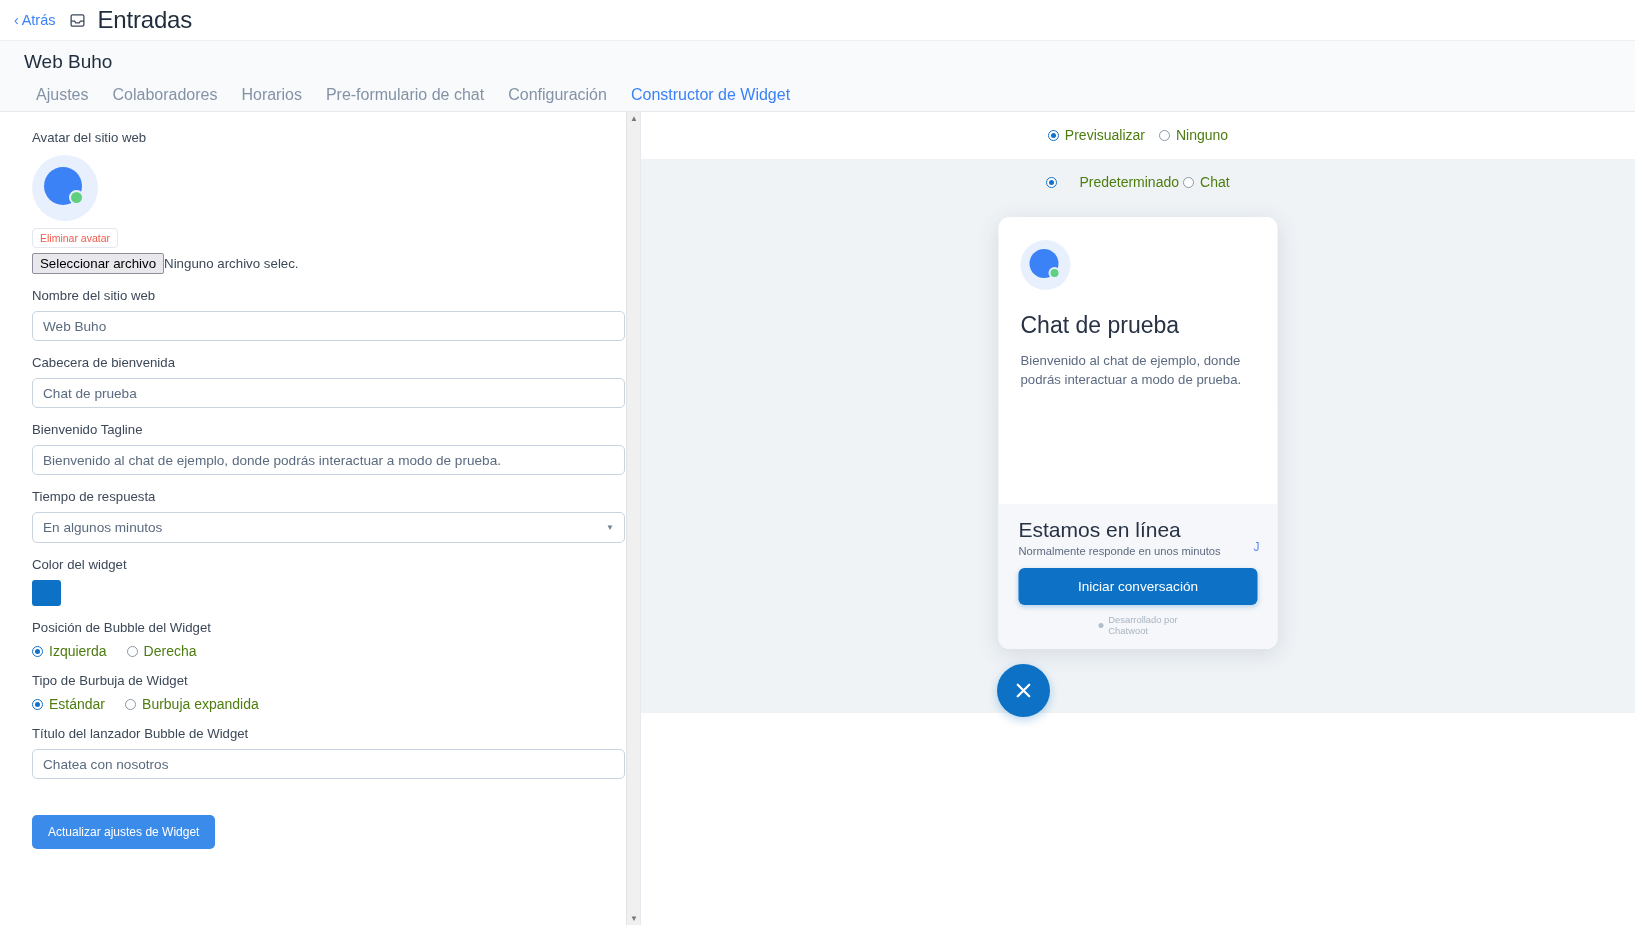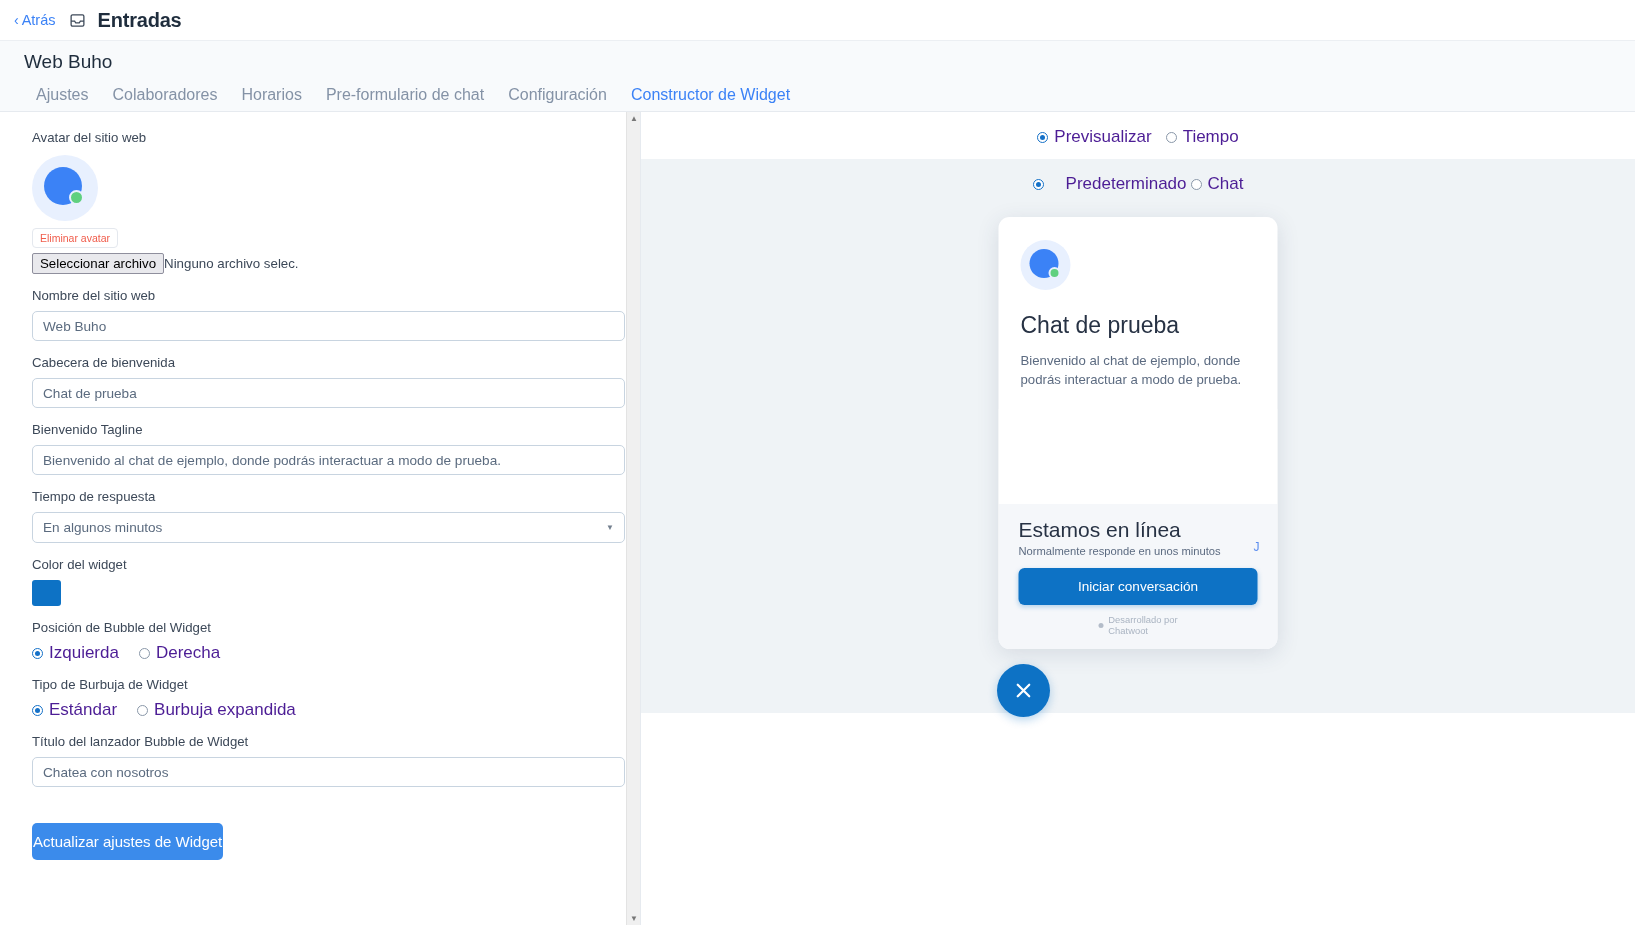"Entradas" .topbar-title { font-size: 20px -> 24px; font-weight: bold -> none }
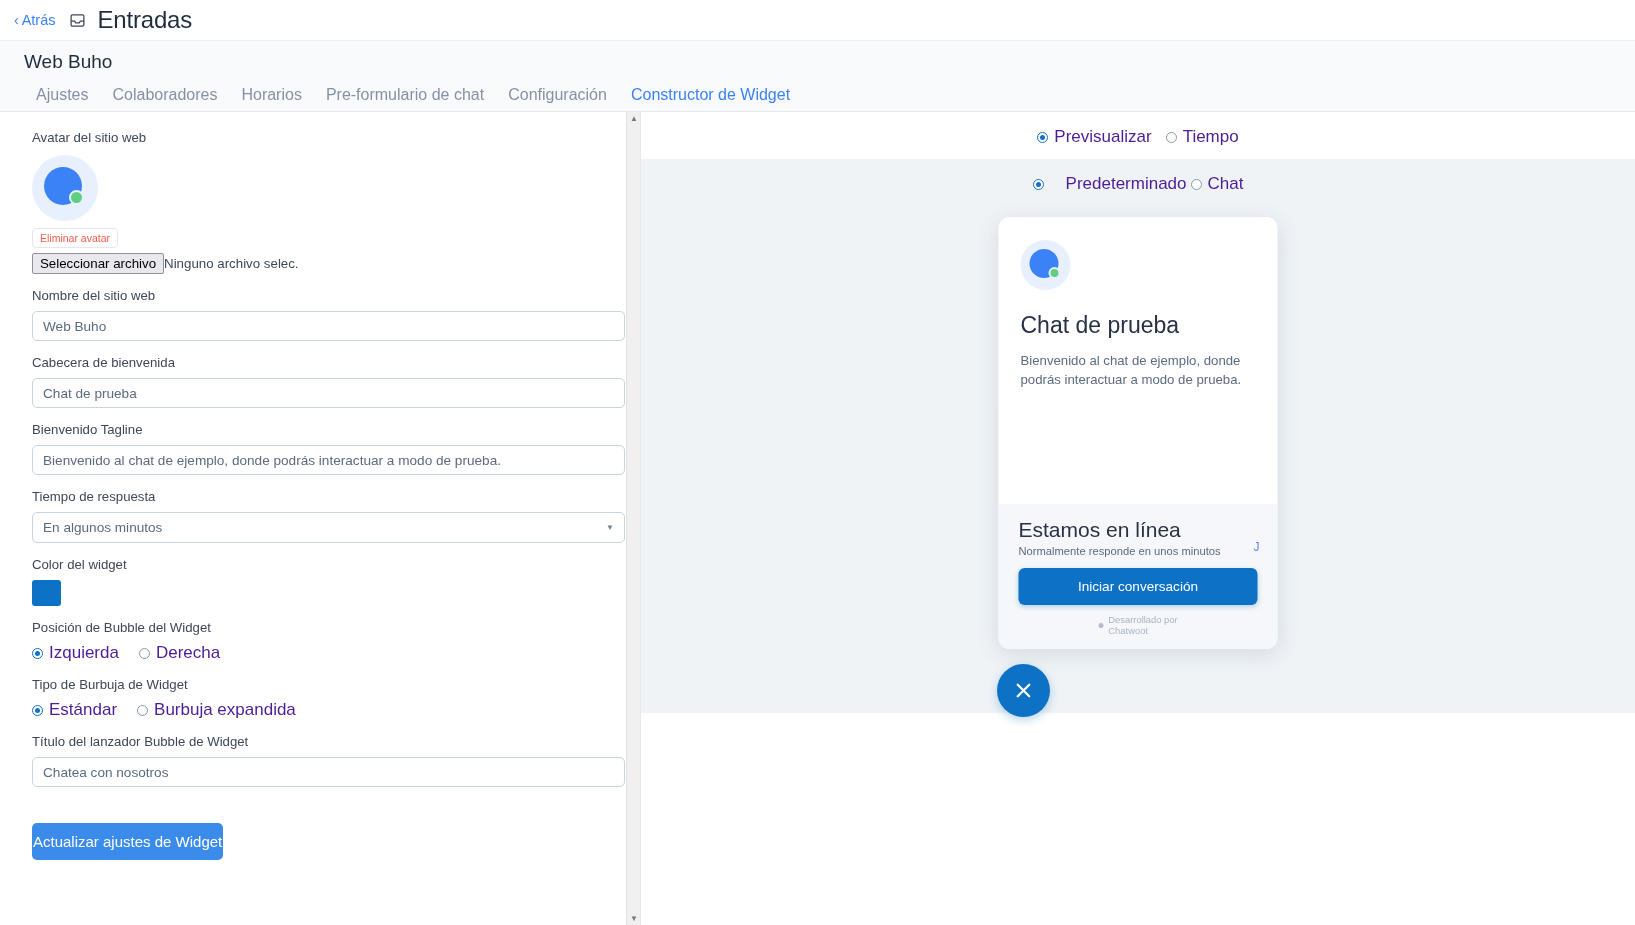"Previsualizar" .radio-label { color: #4c1d95 -> #4d7c0f; font-size: 17px -> 14px }
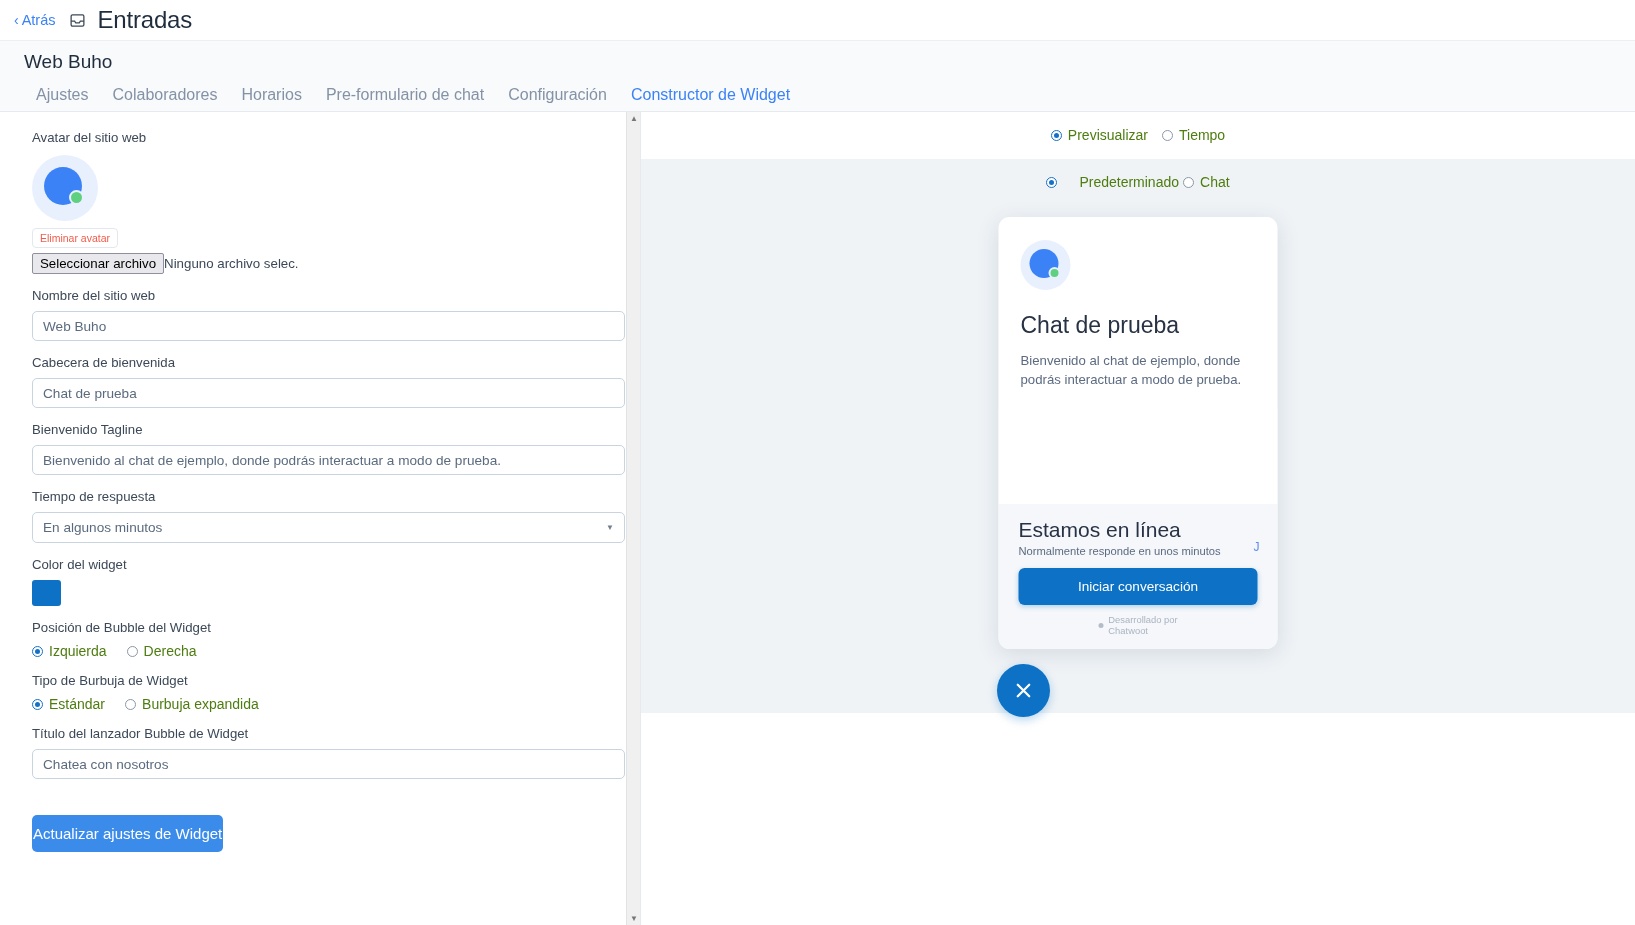"Tiempo" span.radio-label { text: Tiempo -> Ninguno }
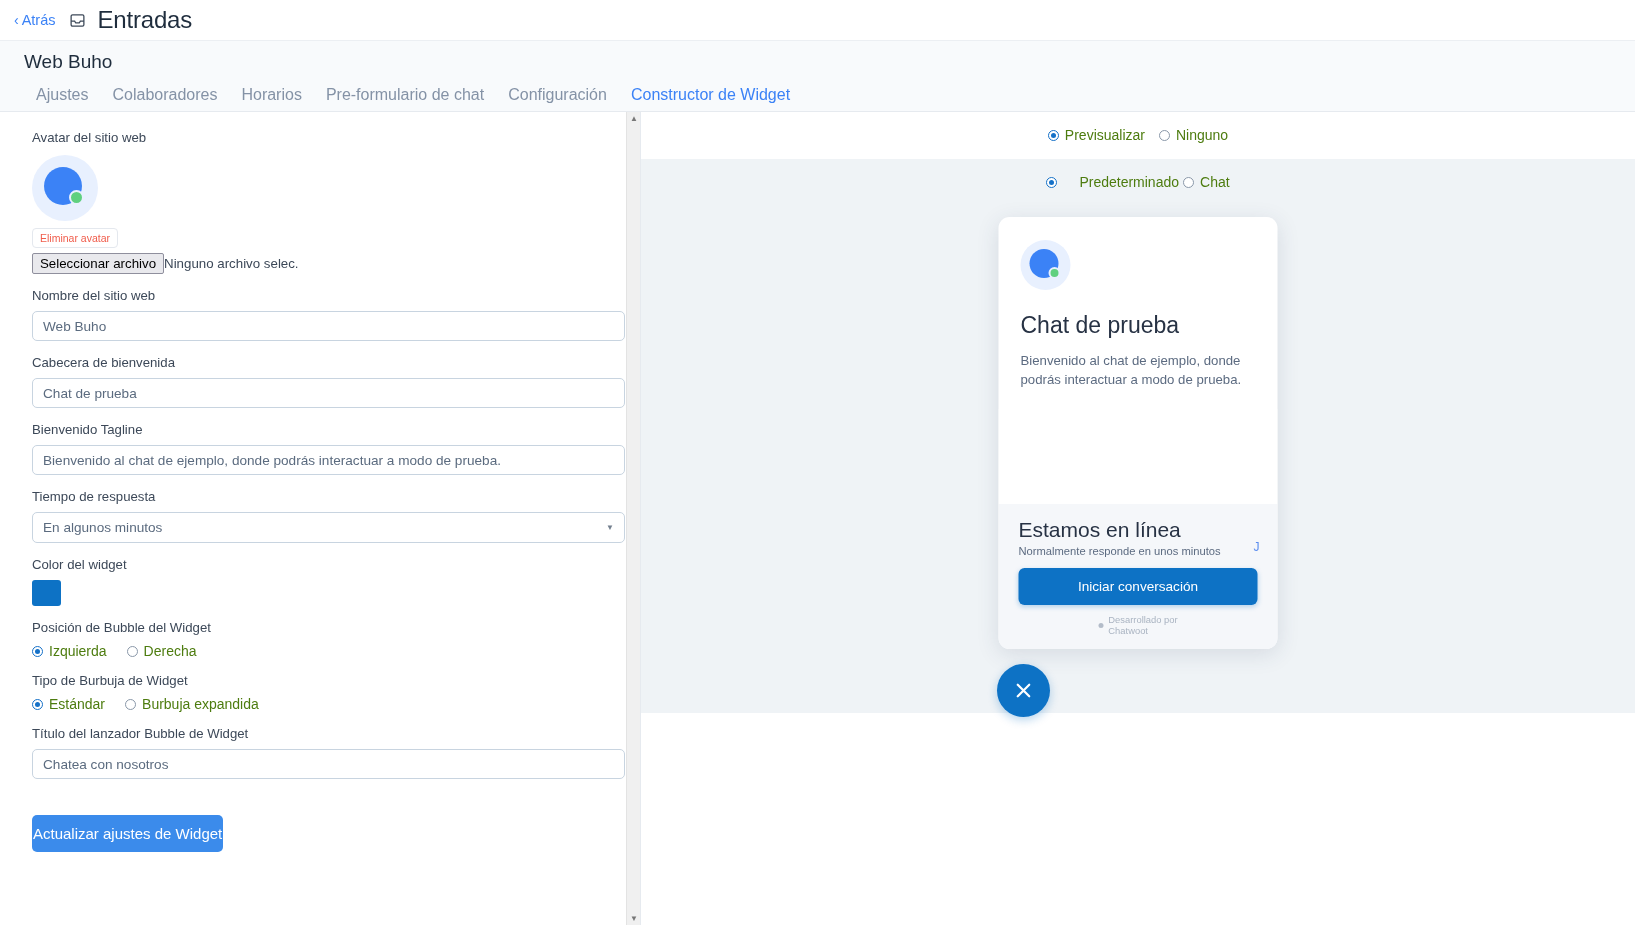"Actualizar ajustes de Widget" .btn-primary { font-size: 15px -> 12px; padding: 10px 1px -> 10px 16px }
